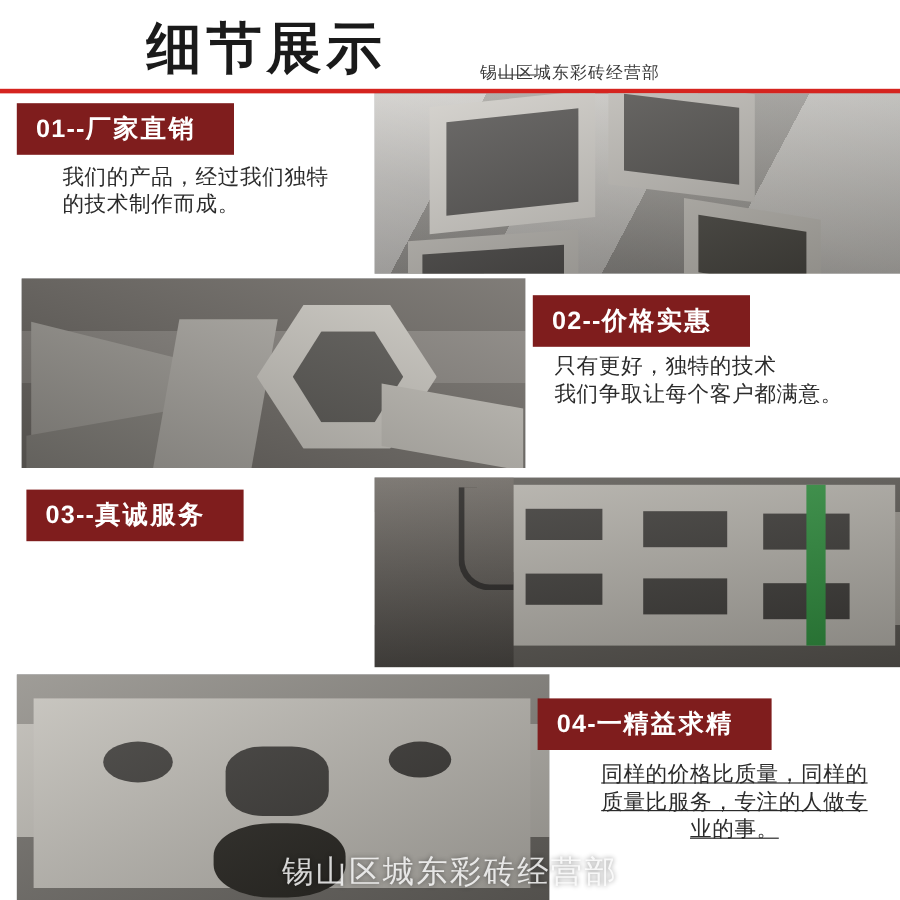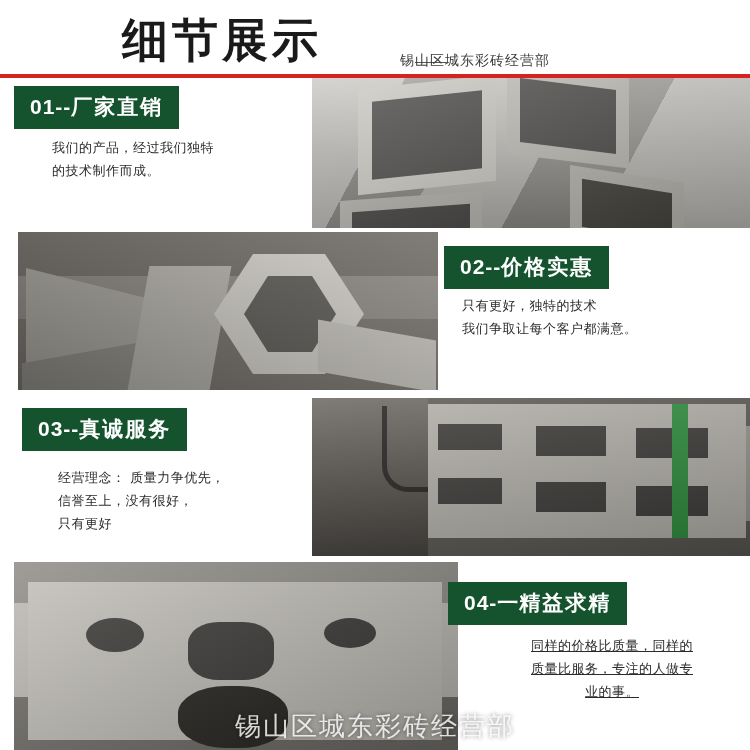"01--厂家直销" .badge { background: #14532d -> #7f1d1d; padding: 7px 16px 8px 16px -> 7px 32px 8px 16px }
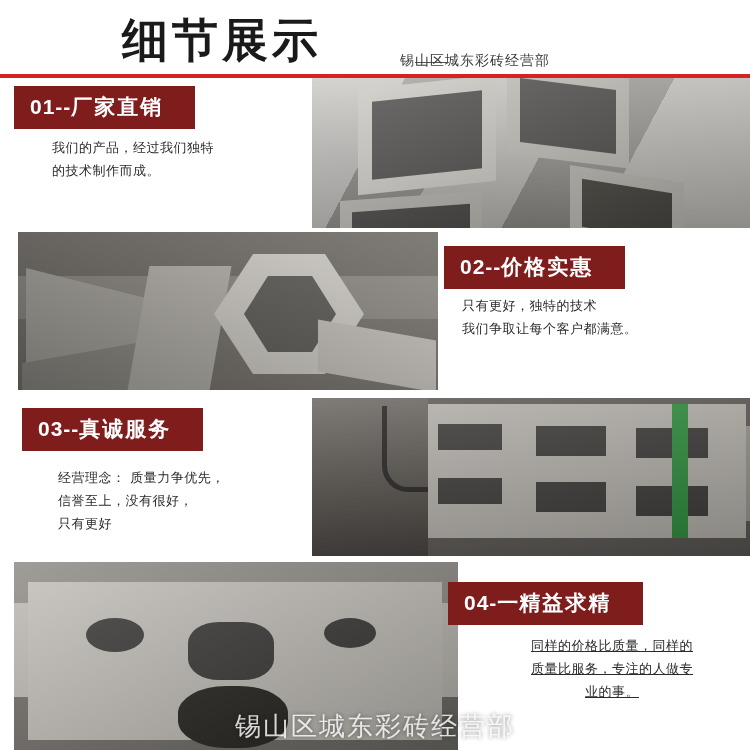"我们的产品，经过我们独特" .body-text { font-size: 13px -> 18px }
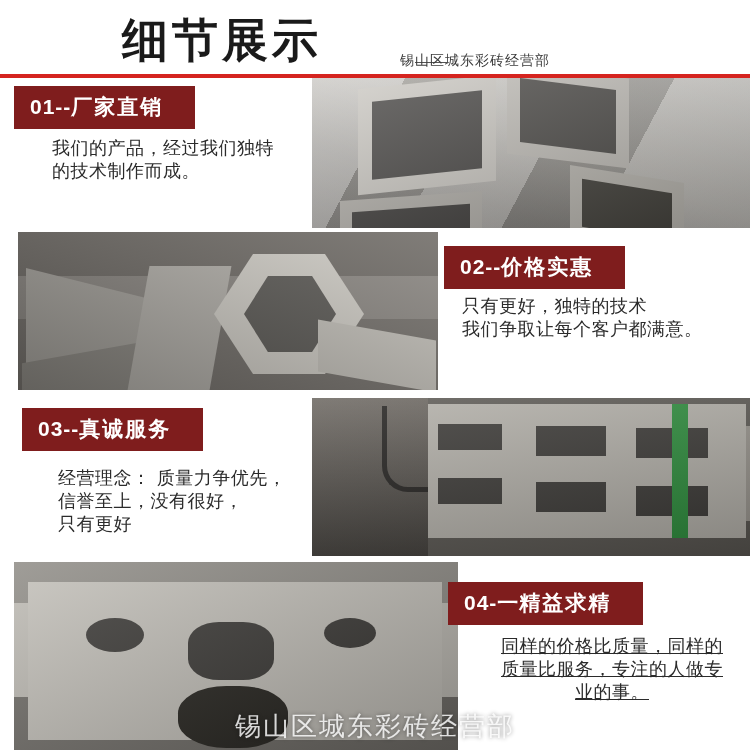"经营理念： 质量力争优先，" div.body-text { html: <div>经营理念： 质量力争优先， 信誉至上，没有很好， 只有更好</div> -> none }
